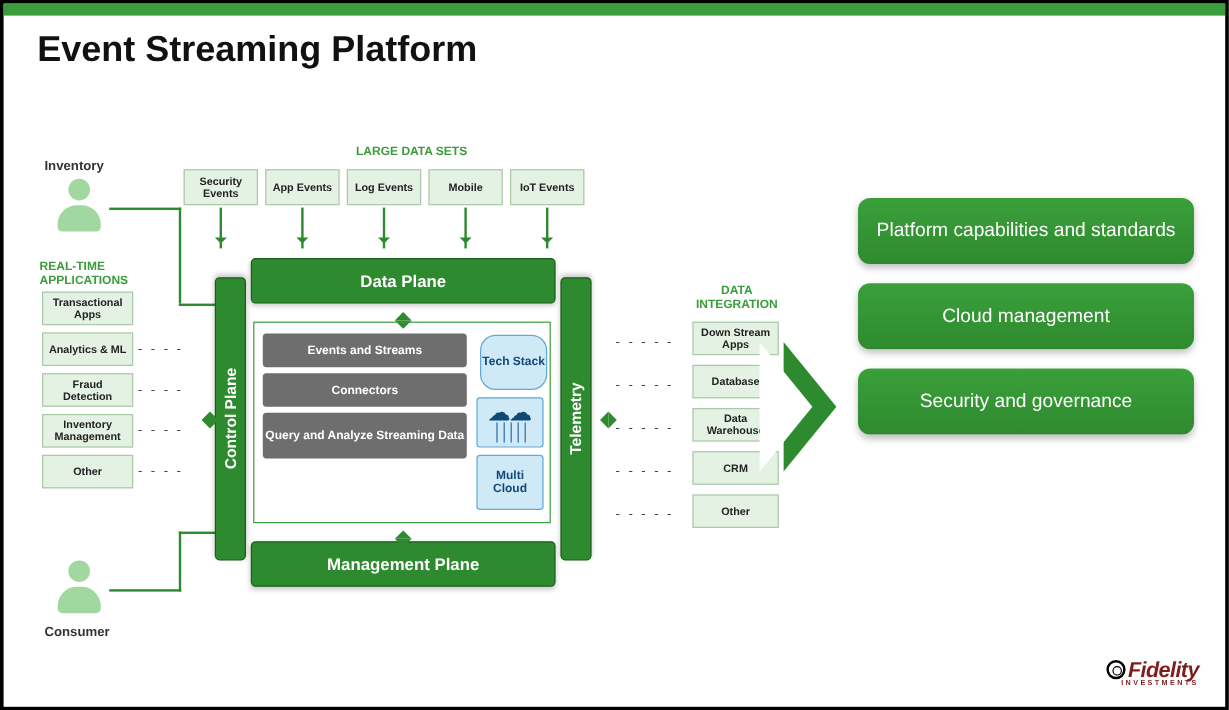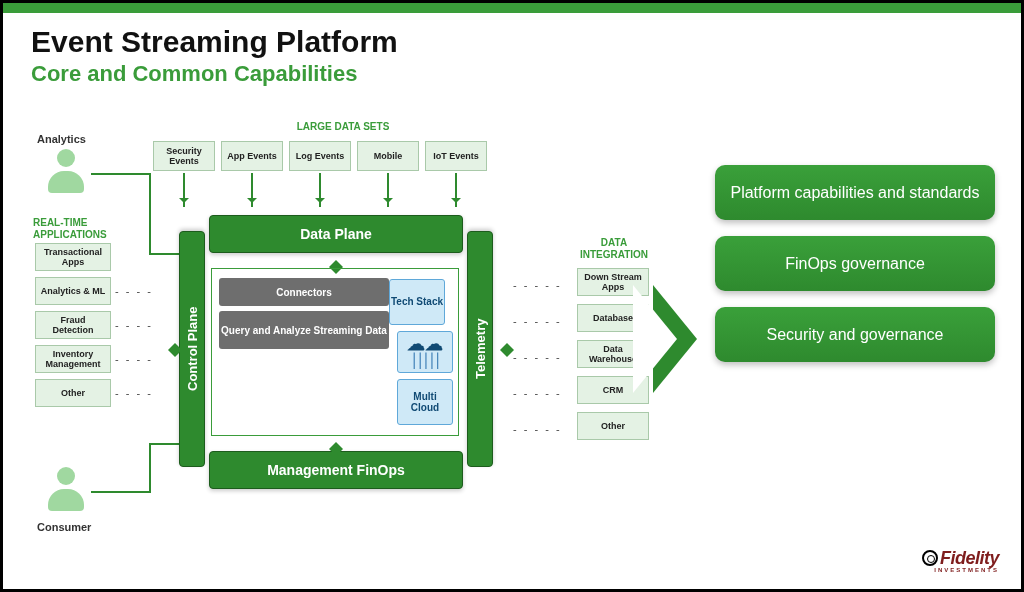"Core and Common Capabilities" div.subtitle { html: <div>Core and Common Capabilities</div> -> none }
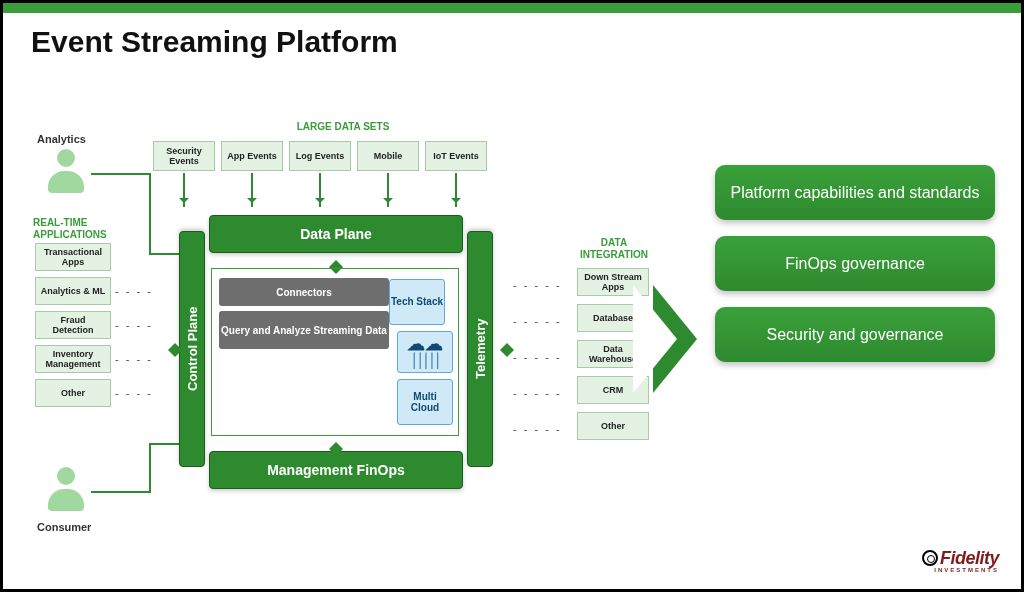"Analytics" div.actor-label { text: Analytics -> Inventory }
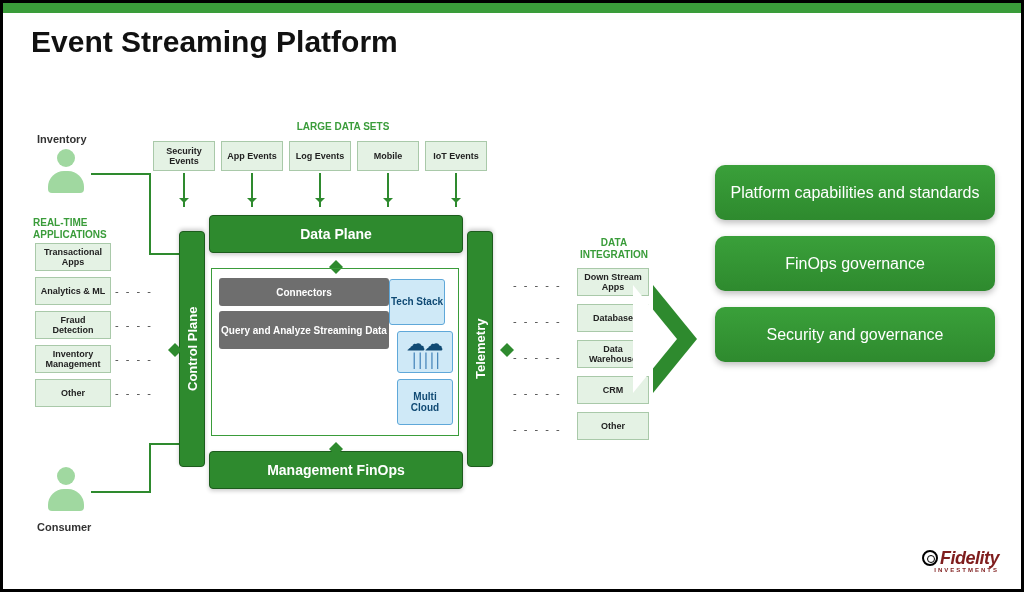"FinOps governance" div.cap { text: FinOps governance -> Cloud management }
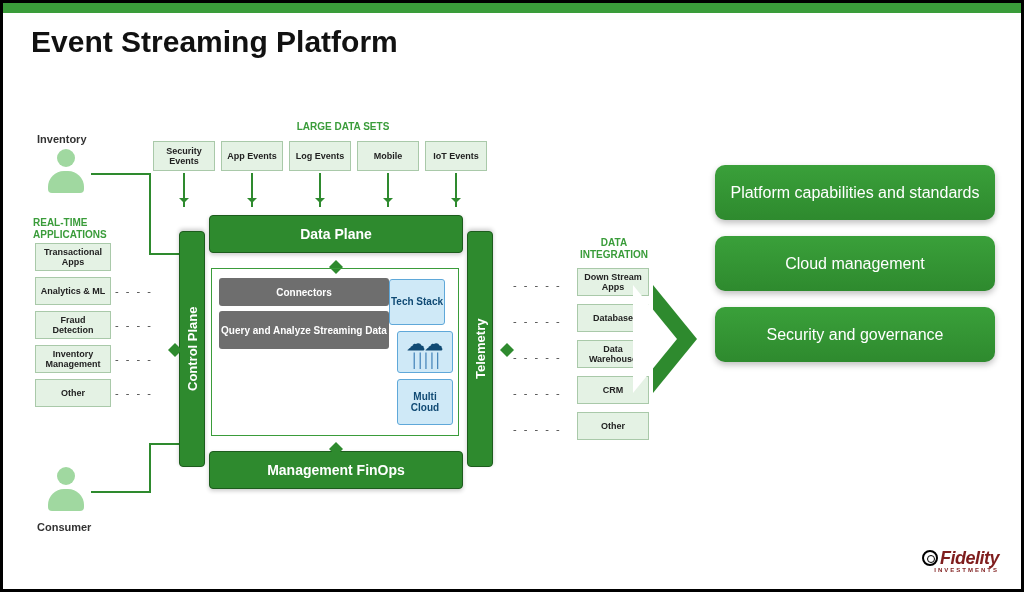"Events and Streams" div.gray-box { html: none -> <div>Events and Streams</div> }
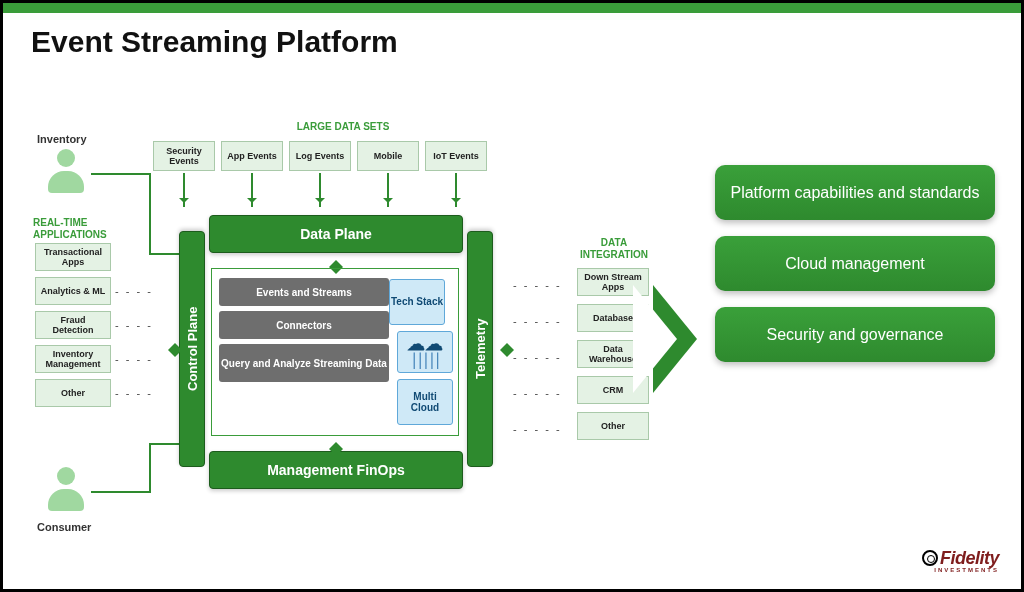"Tech Stack" div.blue-box { border-radius: none -> 13px; left: 386px -> 397px }
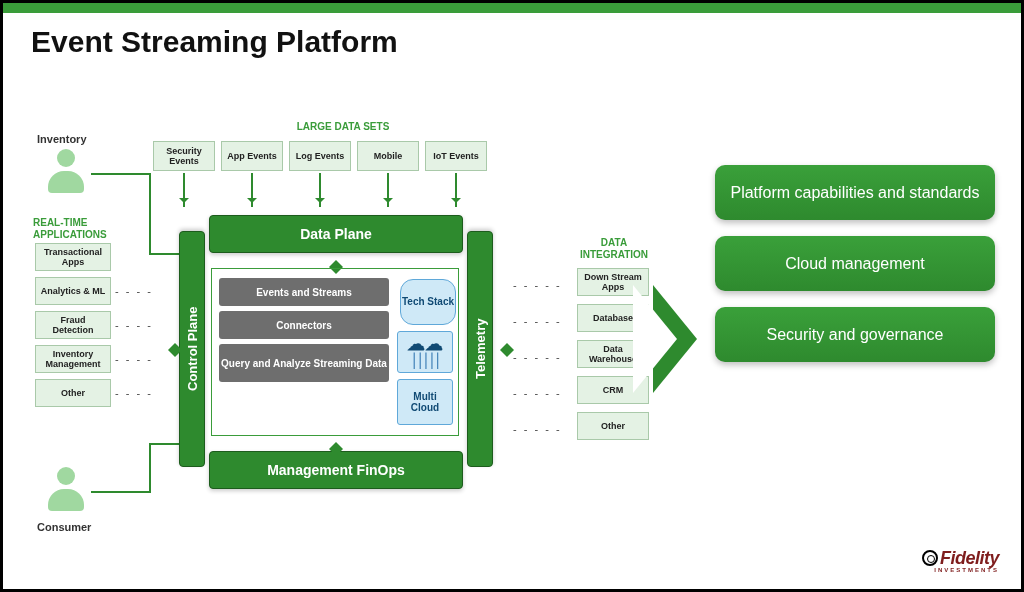"Management FinOps" div.plane { text: FinOps -> Plane }
